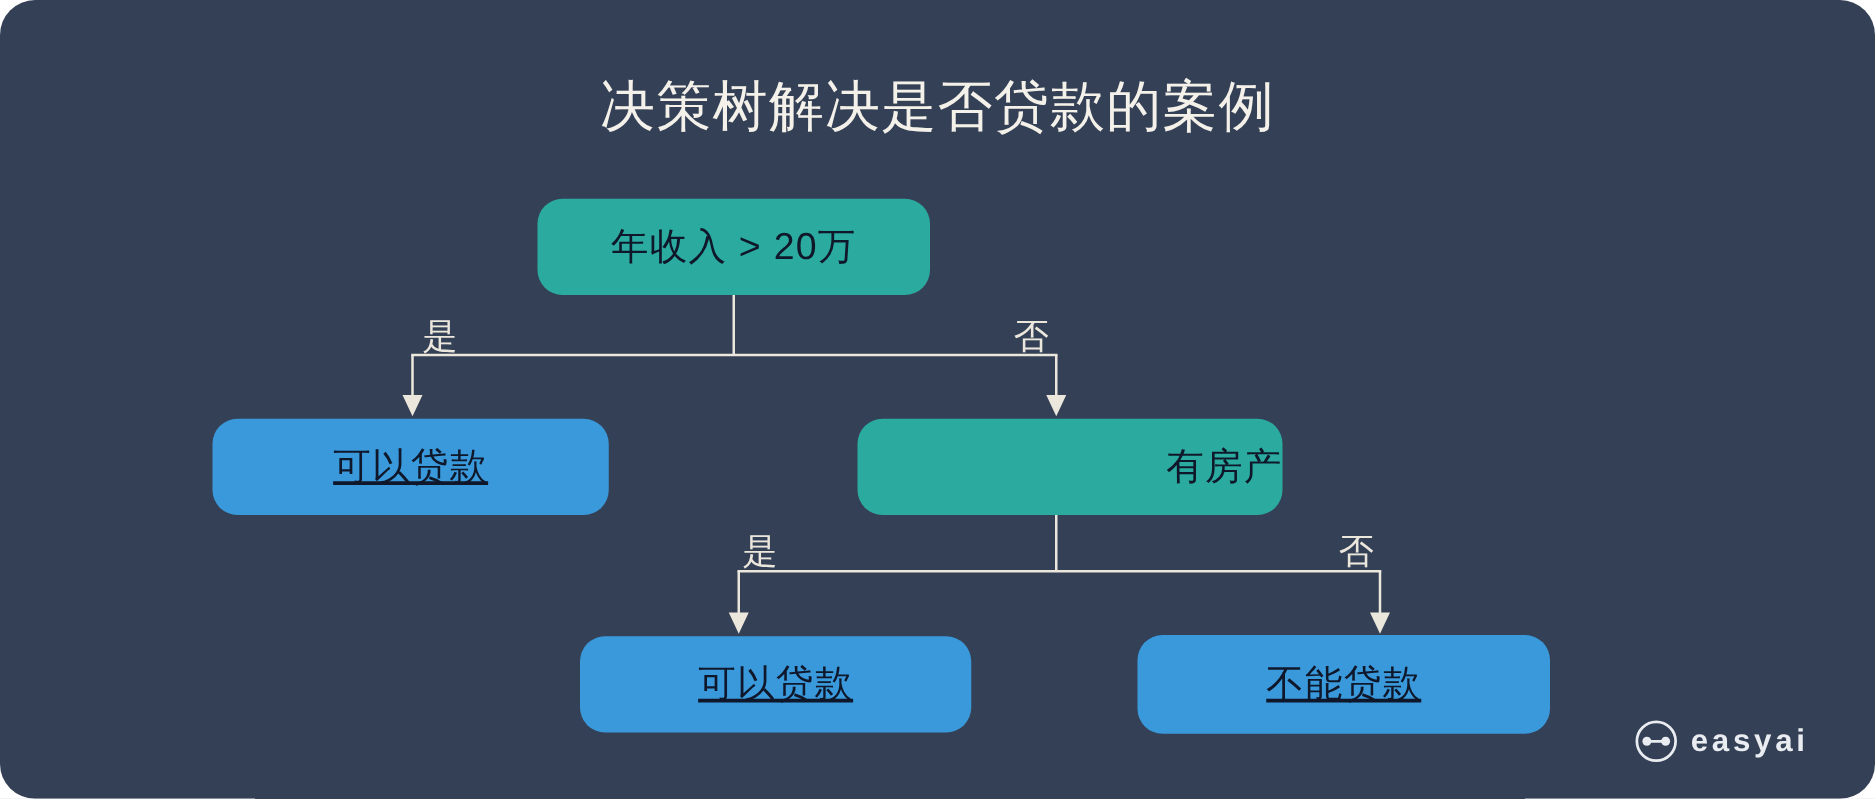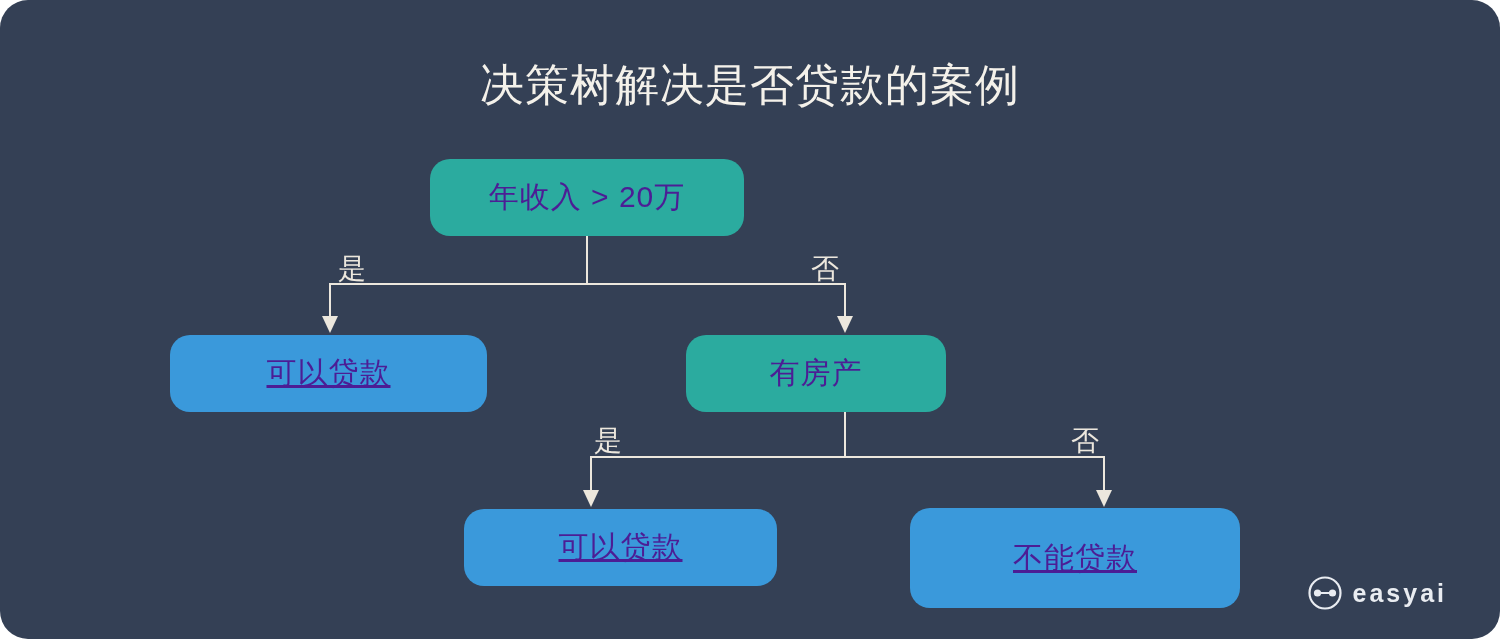"年收入 > 20万" .node { color: #4c1d95 -> #0f172a }
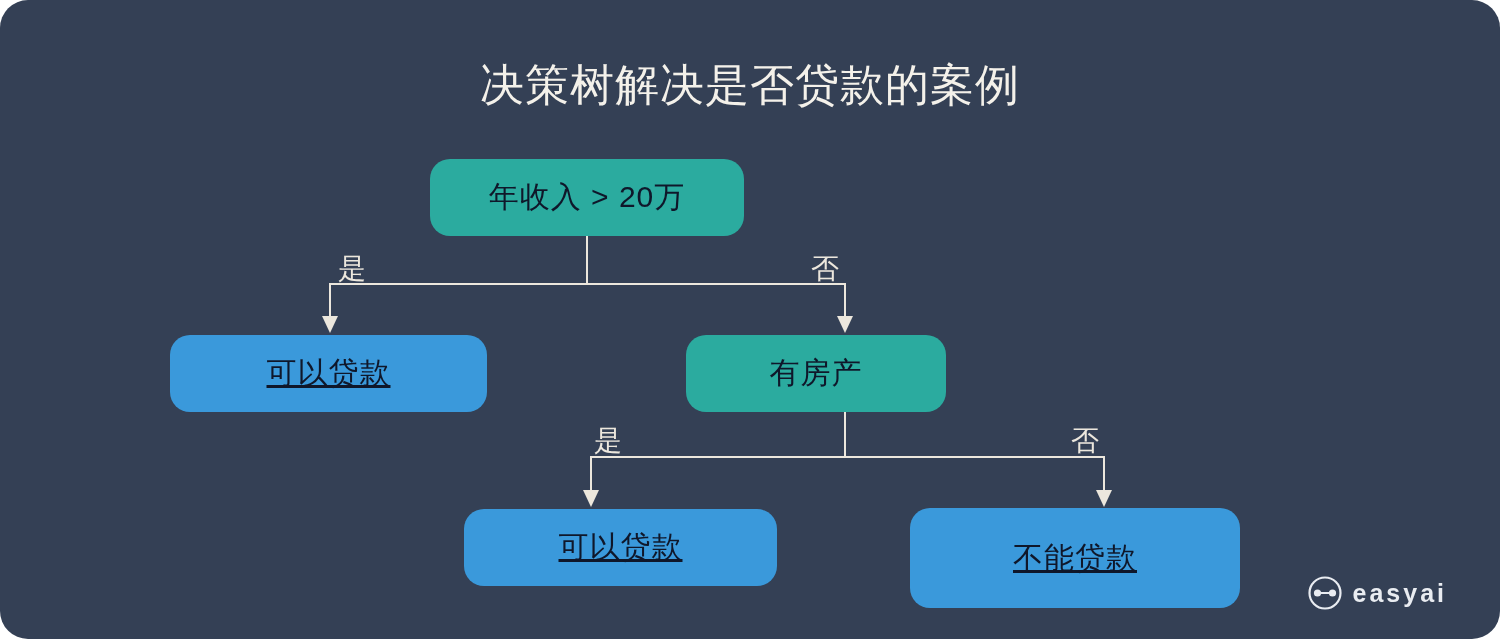"有房产" div.node { justify-content: none -> flex-end; width: 260px -> 340px }
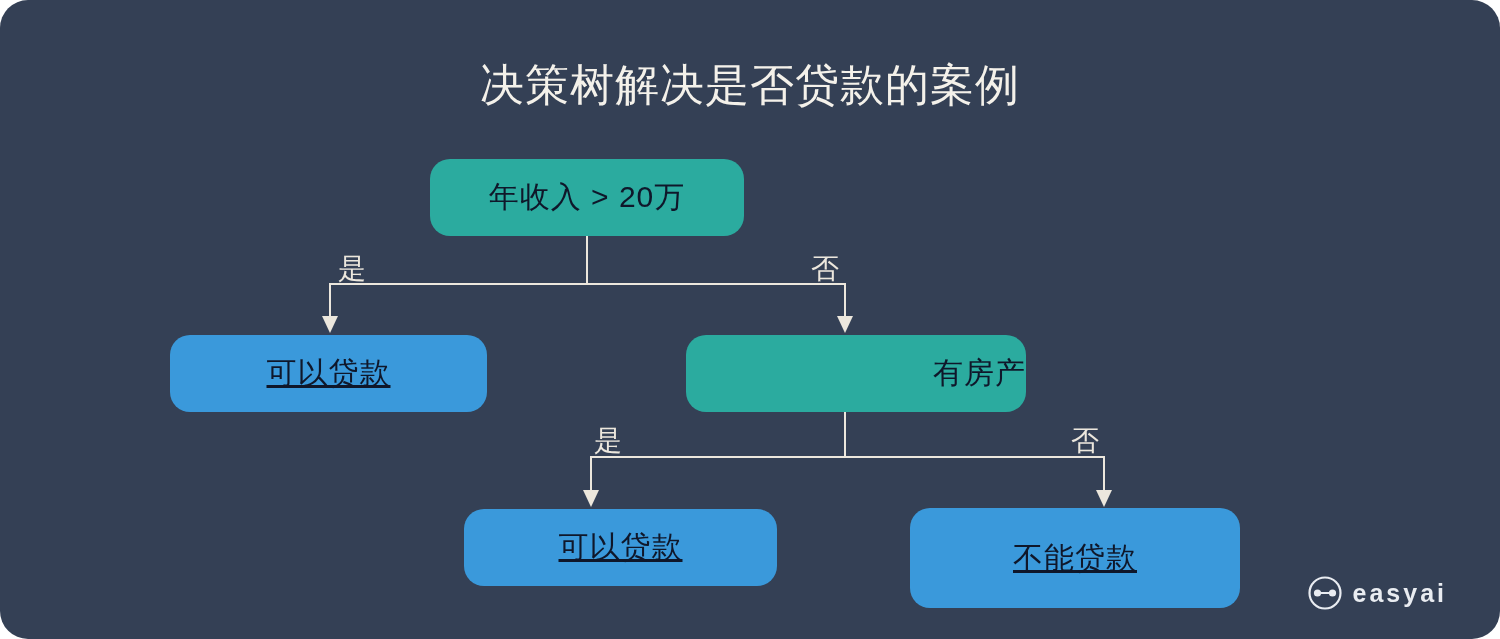"不能贷款" div.node { height: 100px -> 79px }
